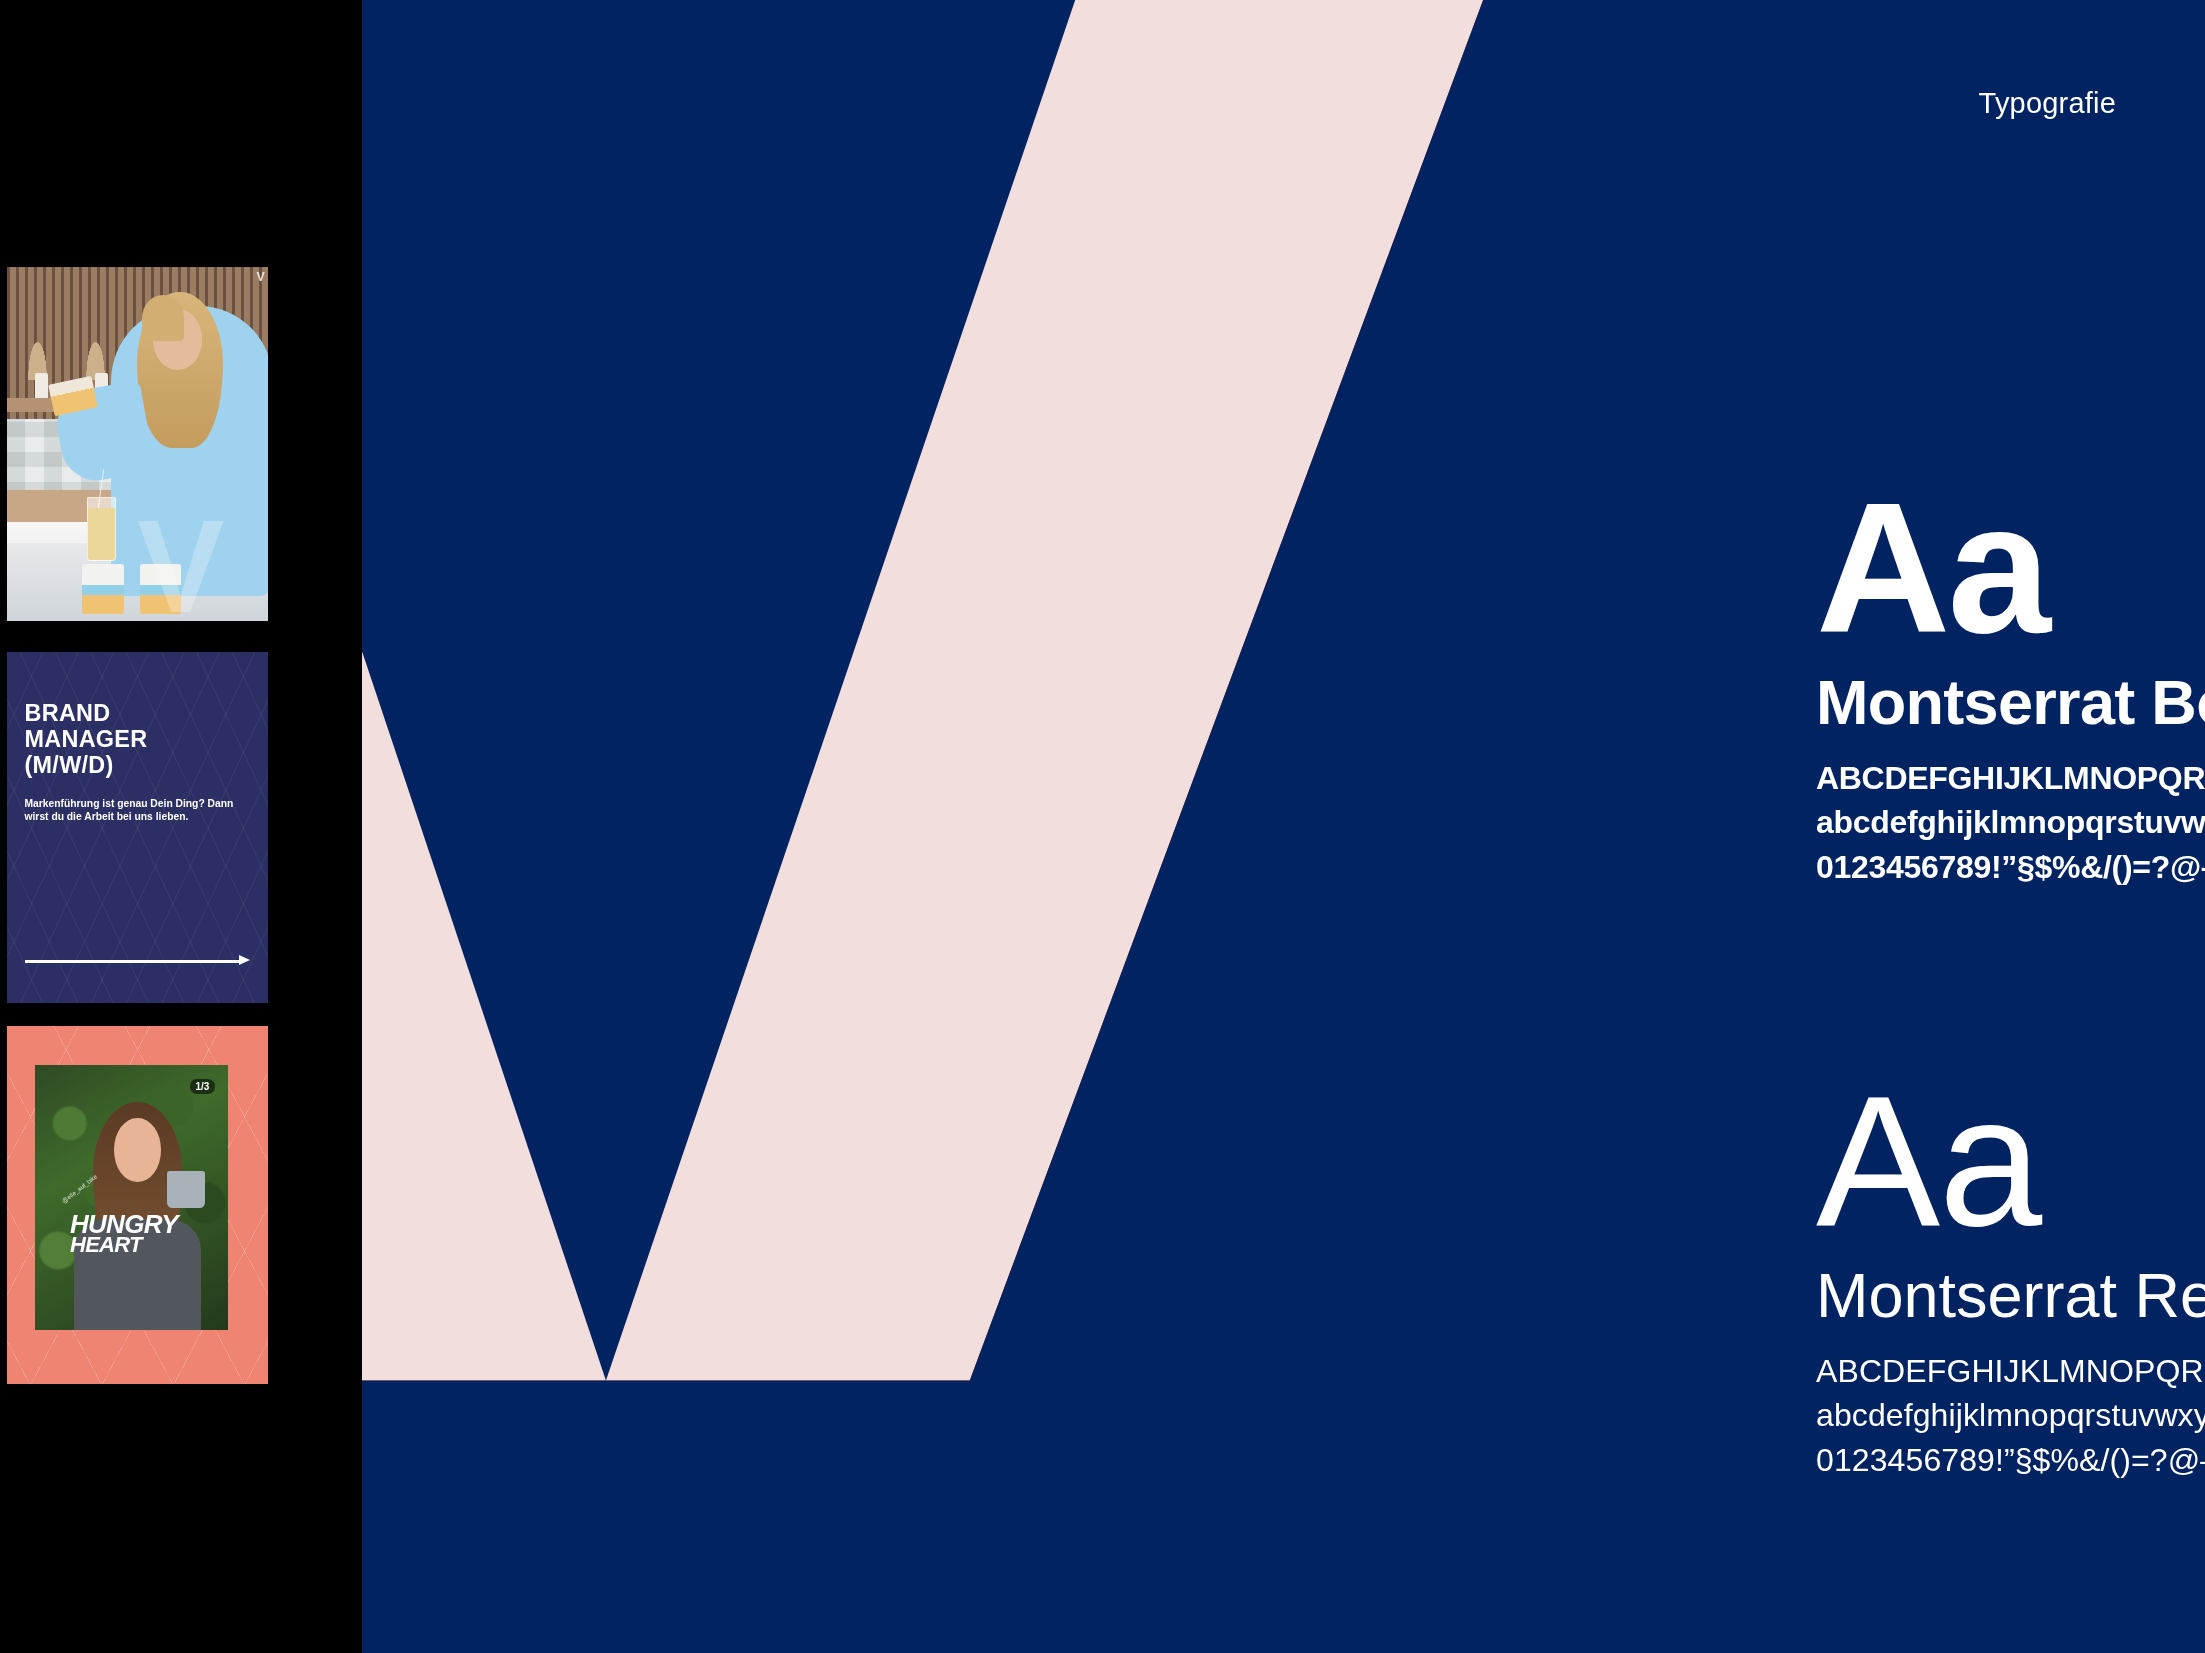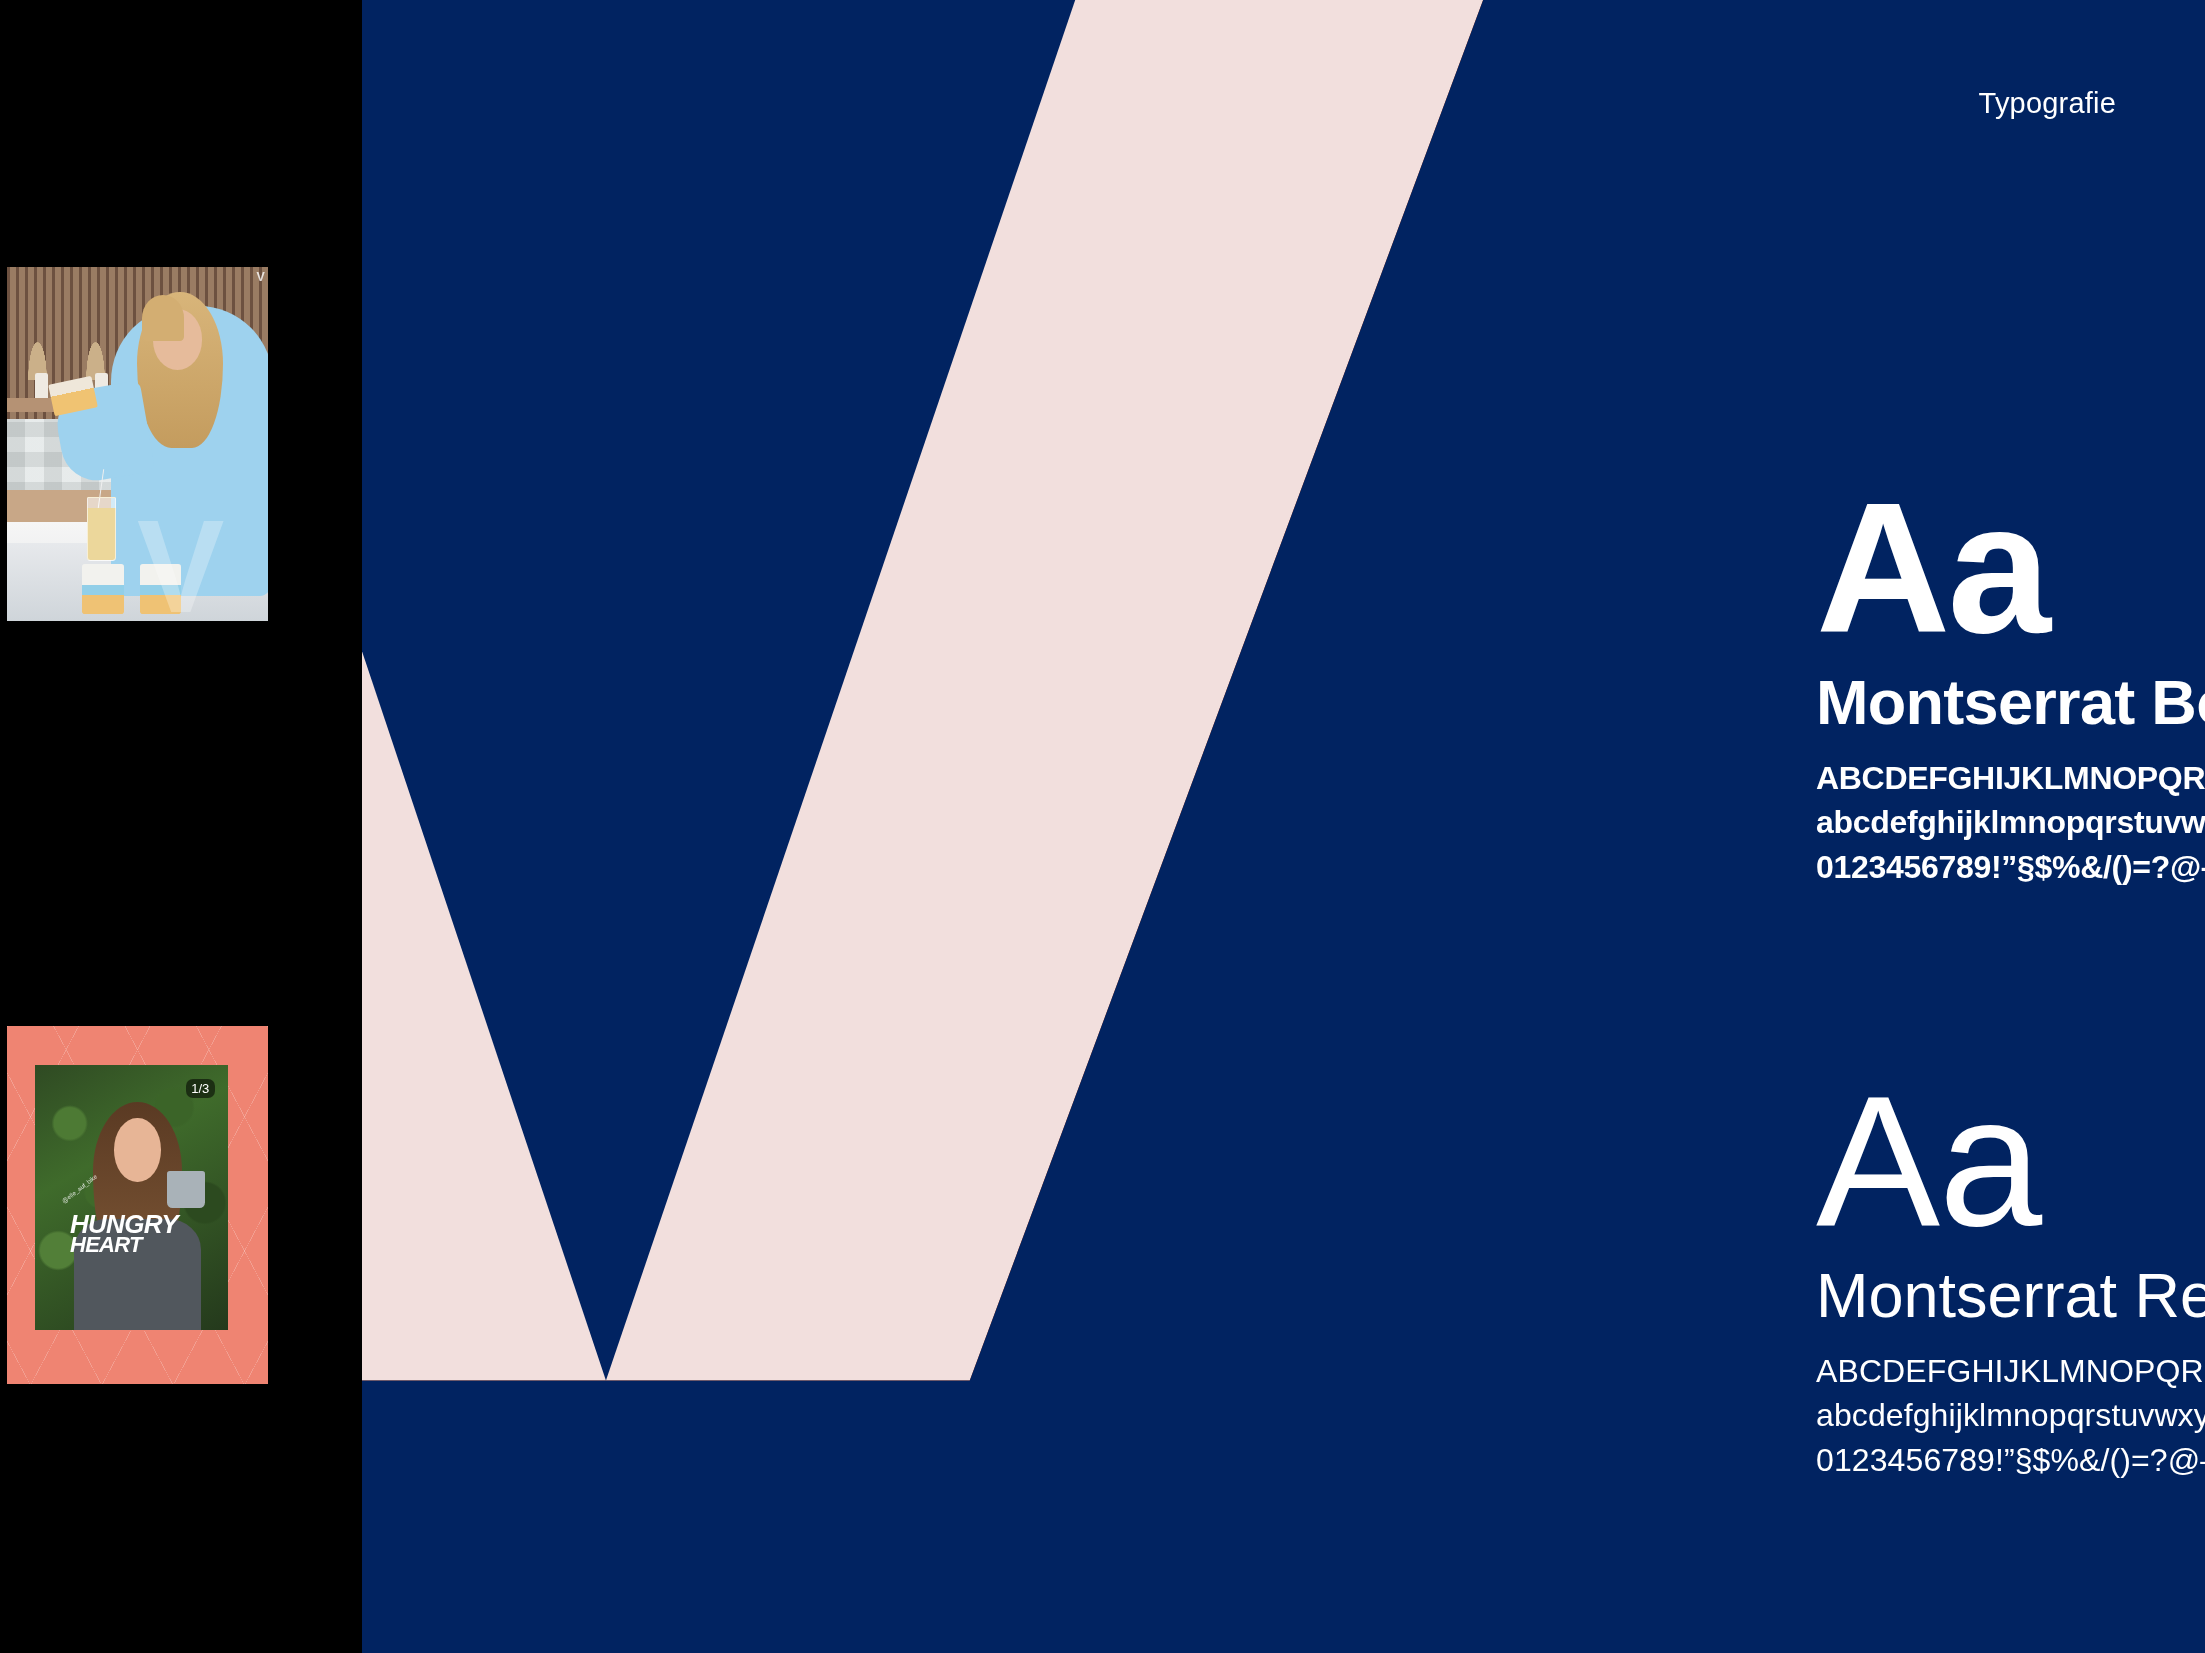"BRAND" div.thumb { html: none -> <div> <div> <div></div> <div> <div>BRAND</div> <div>MANAGER</div> <div>(M/W/D)</div> </div> <div>Markenführung ist genau Dein Ding? Dann wirst du die Arbeit bei uns lieben.</div> <div> <div></div> <div></div> </div> </div> </div> }
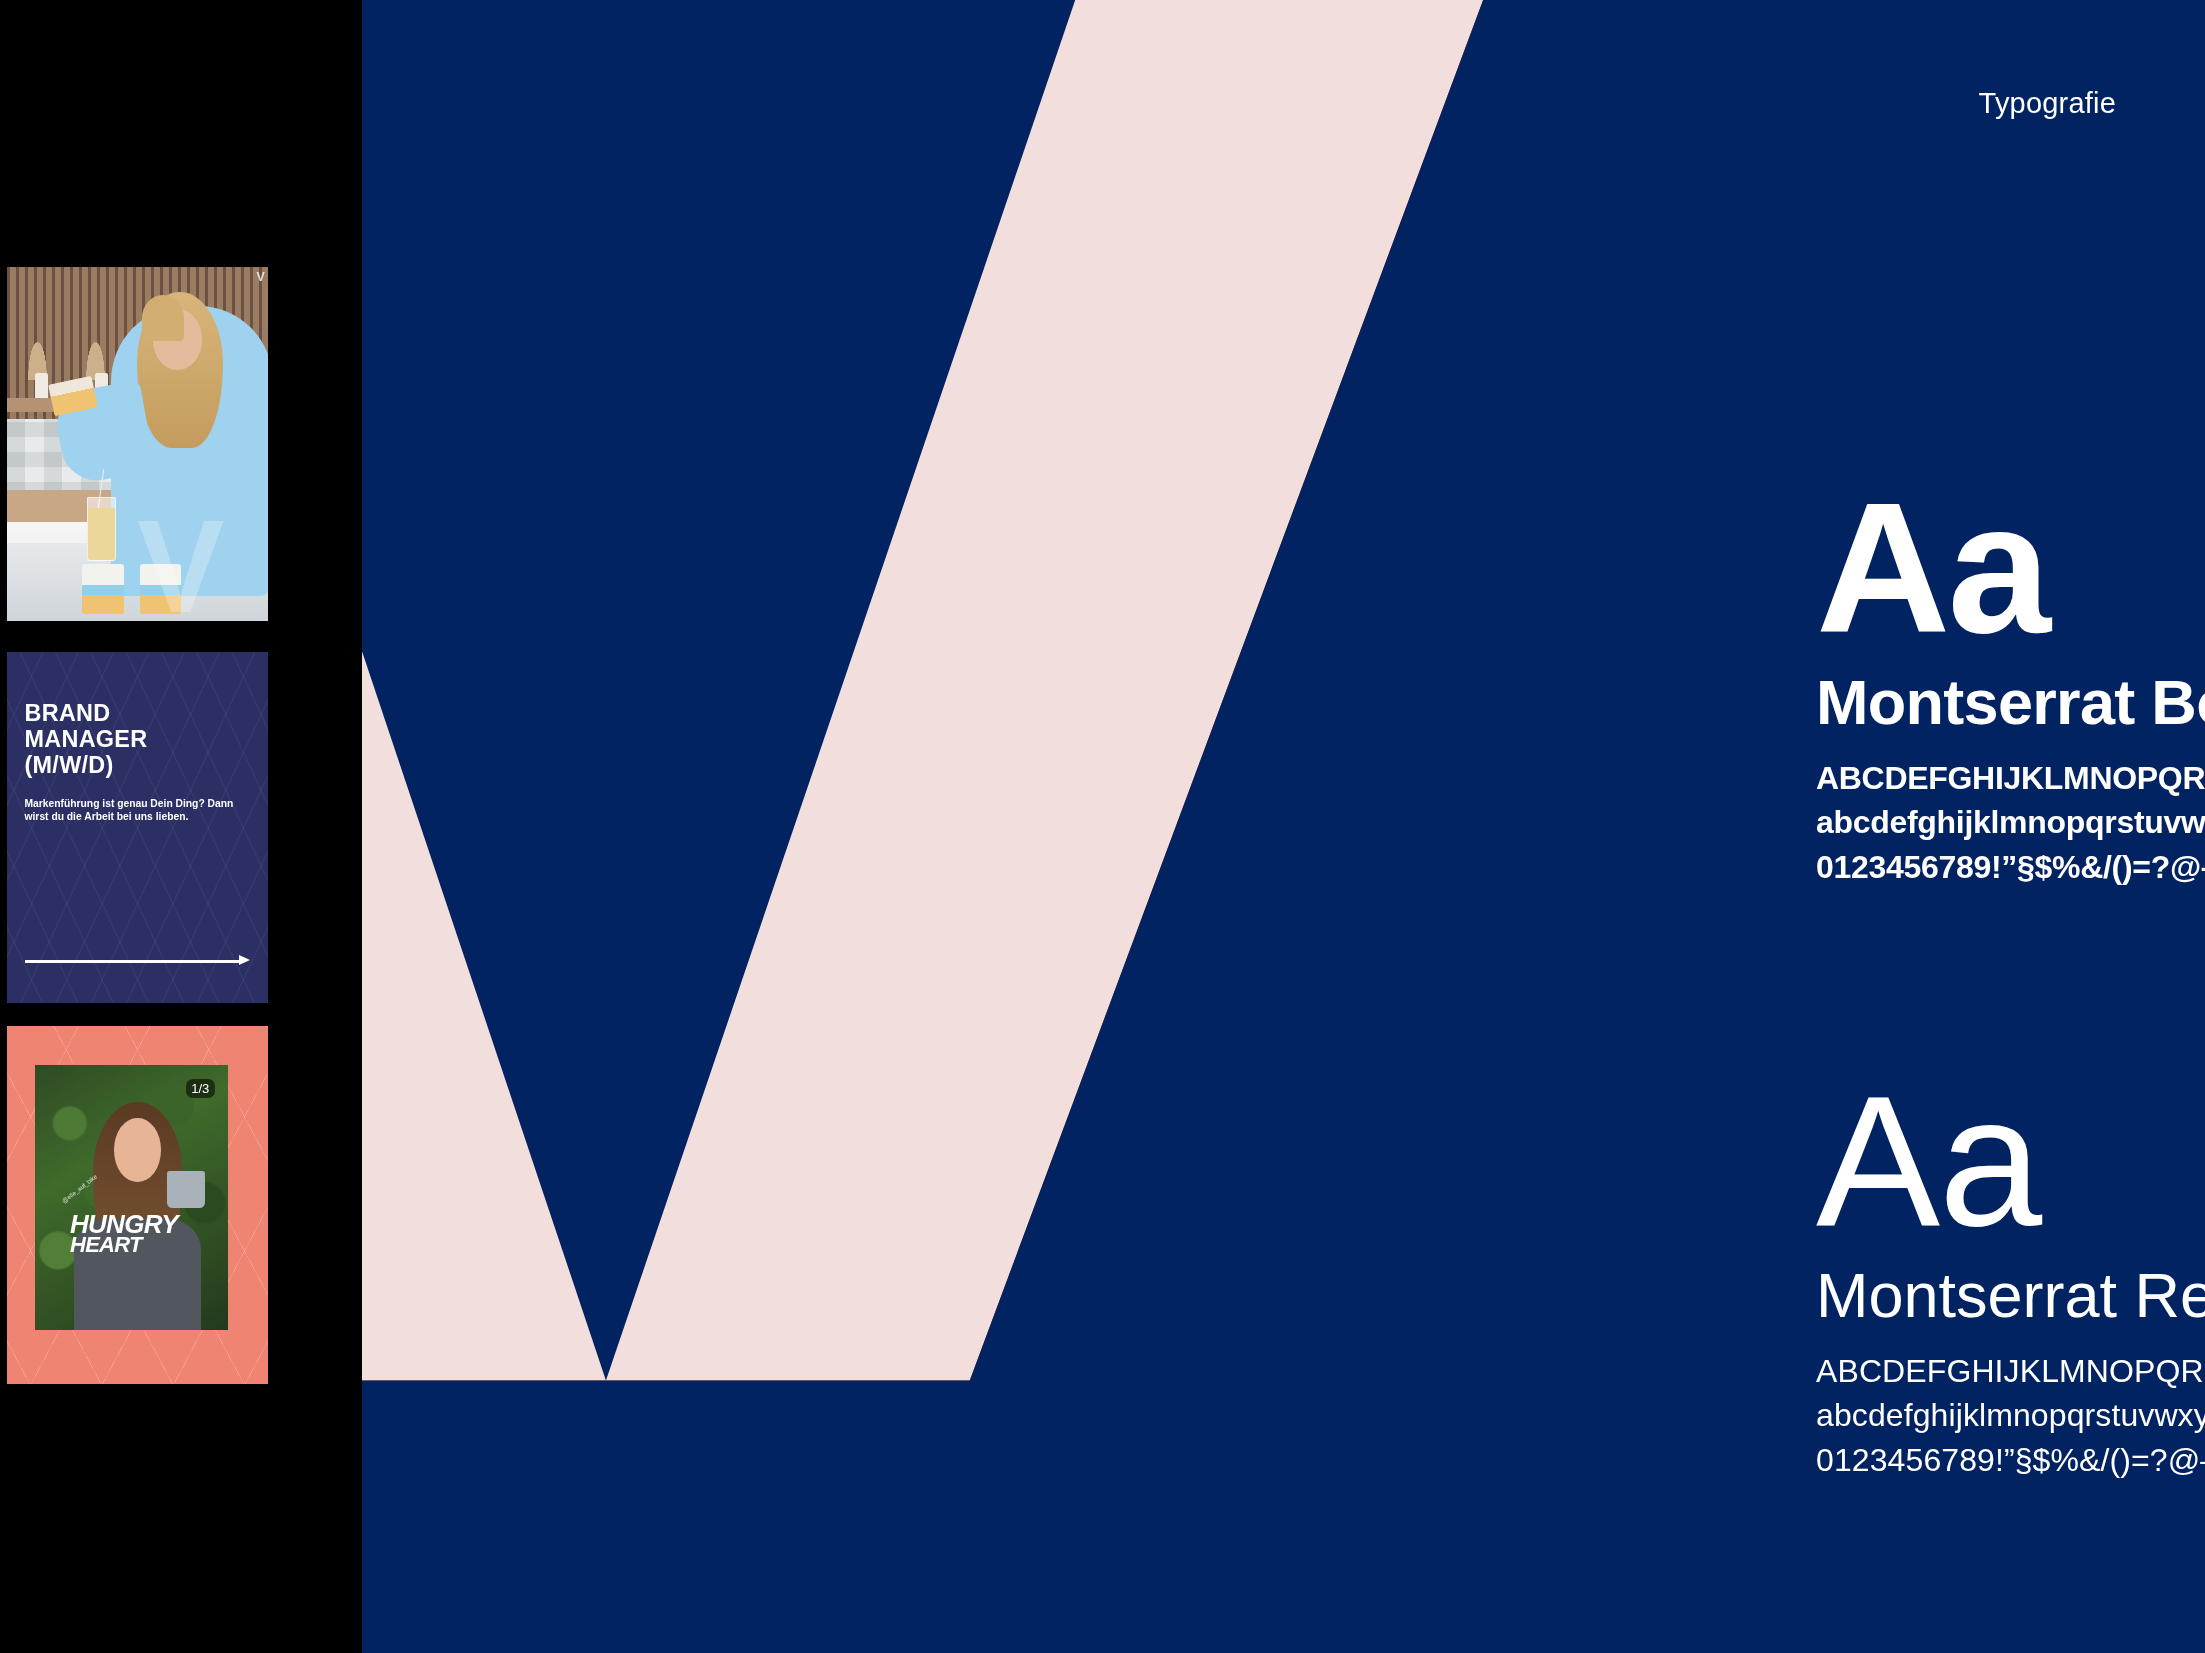"1/3" .social .badge { font-size: 13px -> 10px; font-weight: 400 -> 700 }
